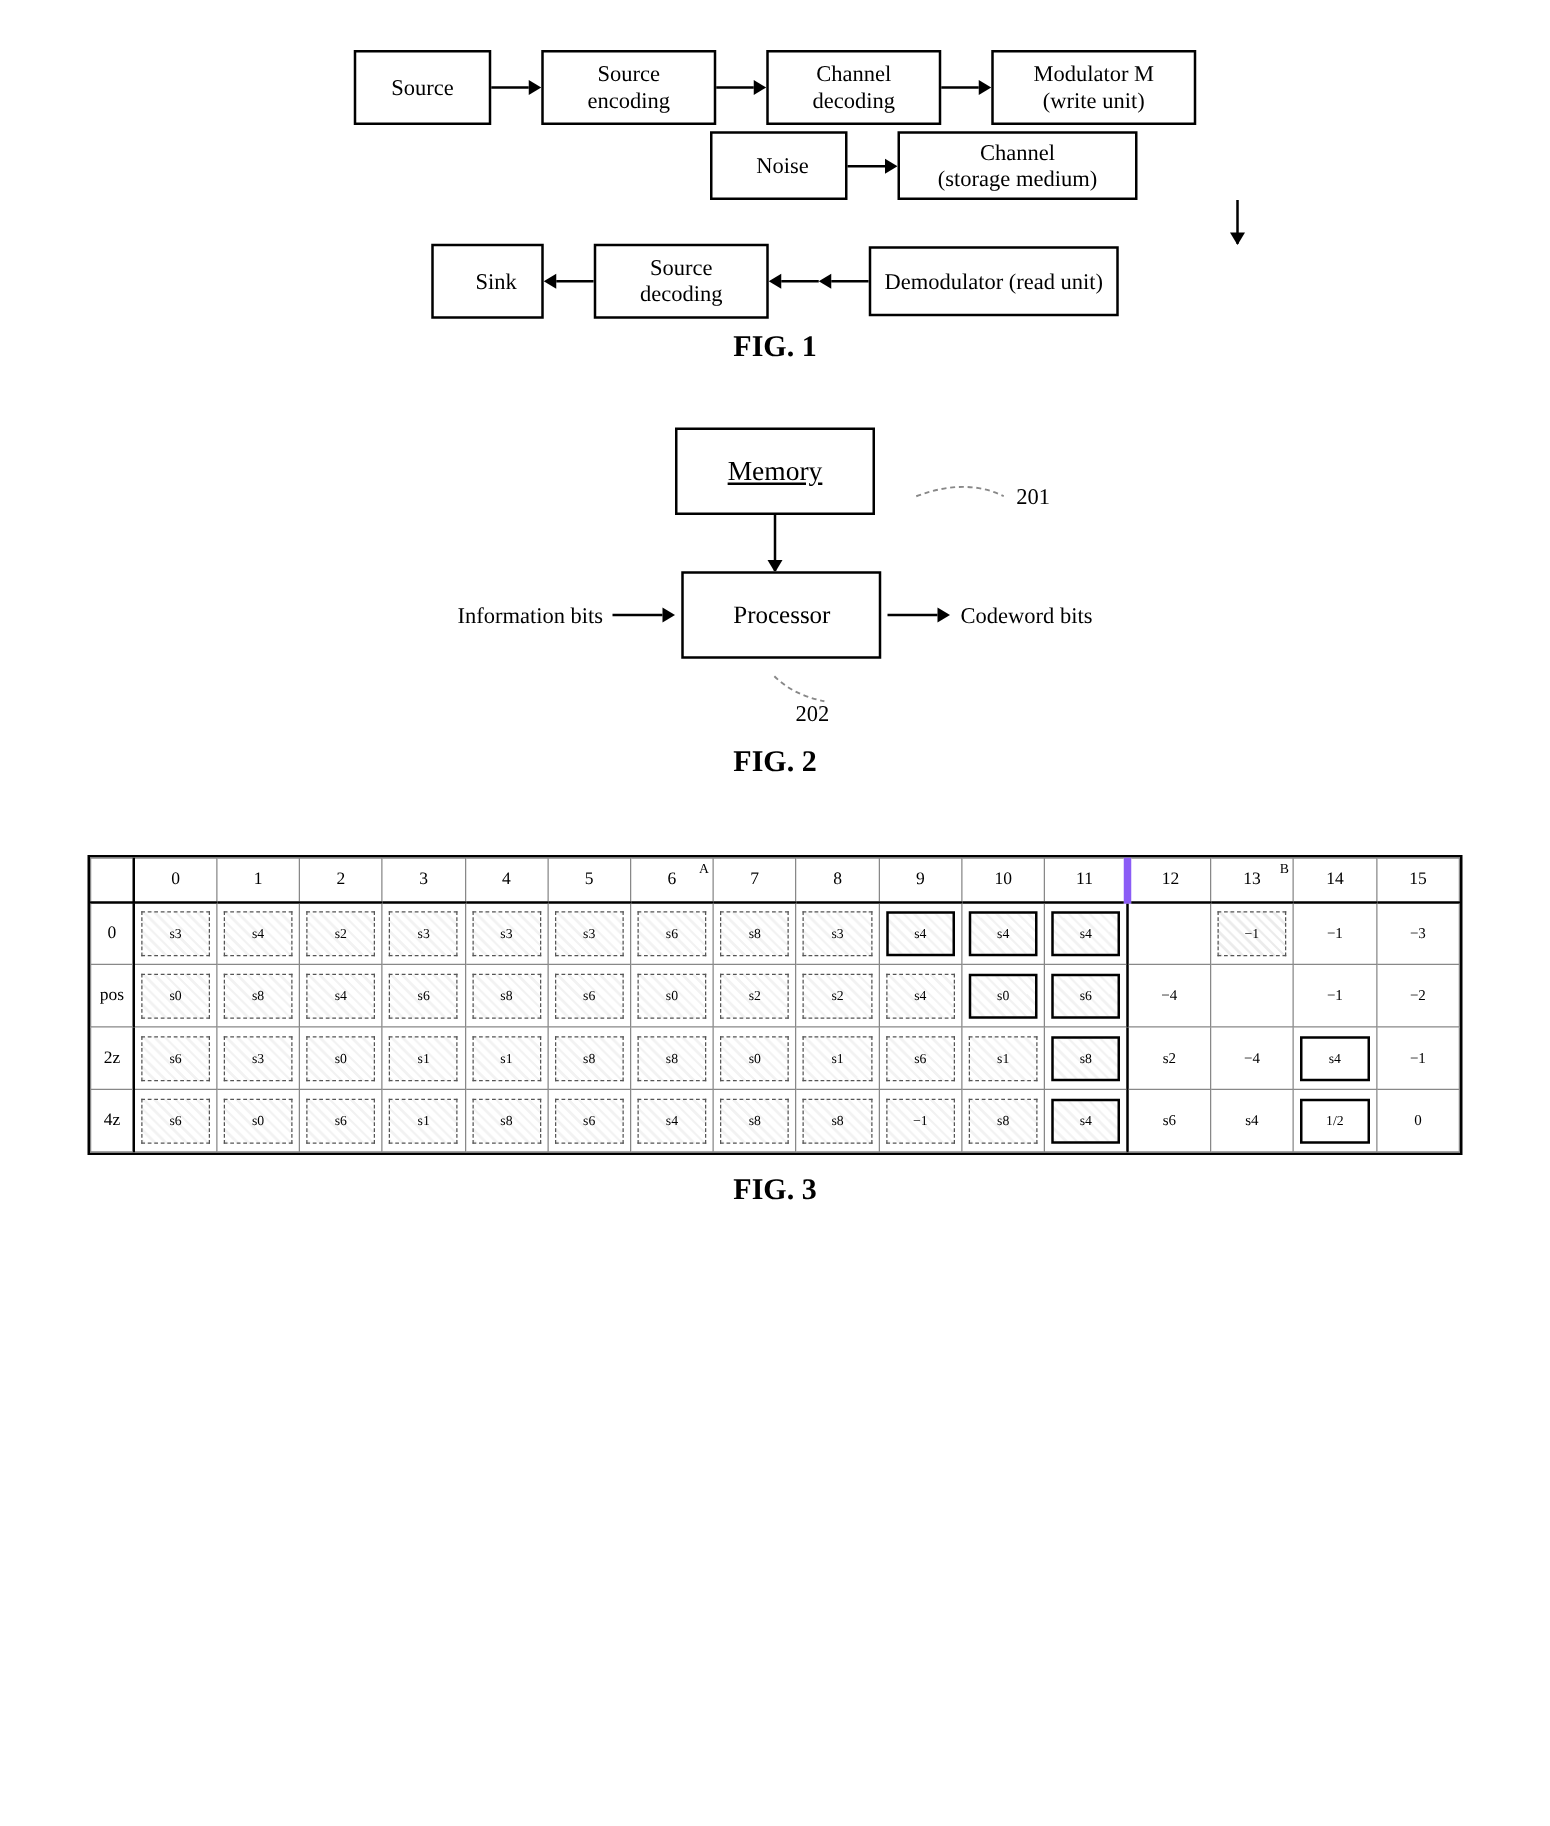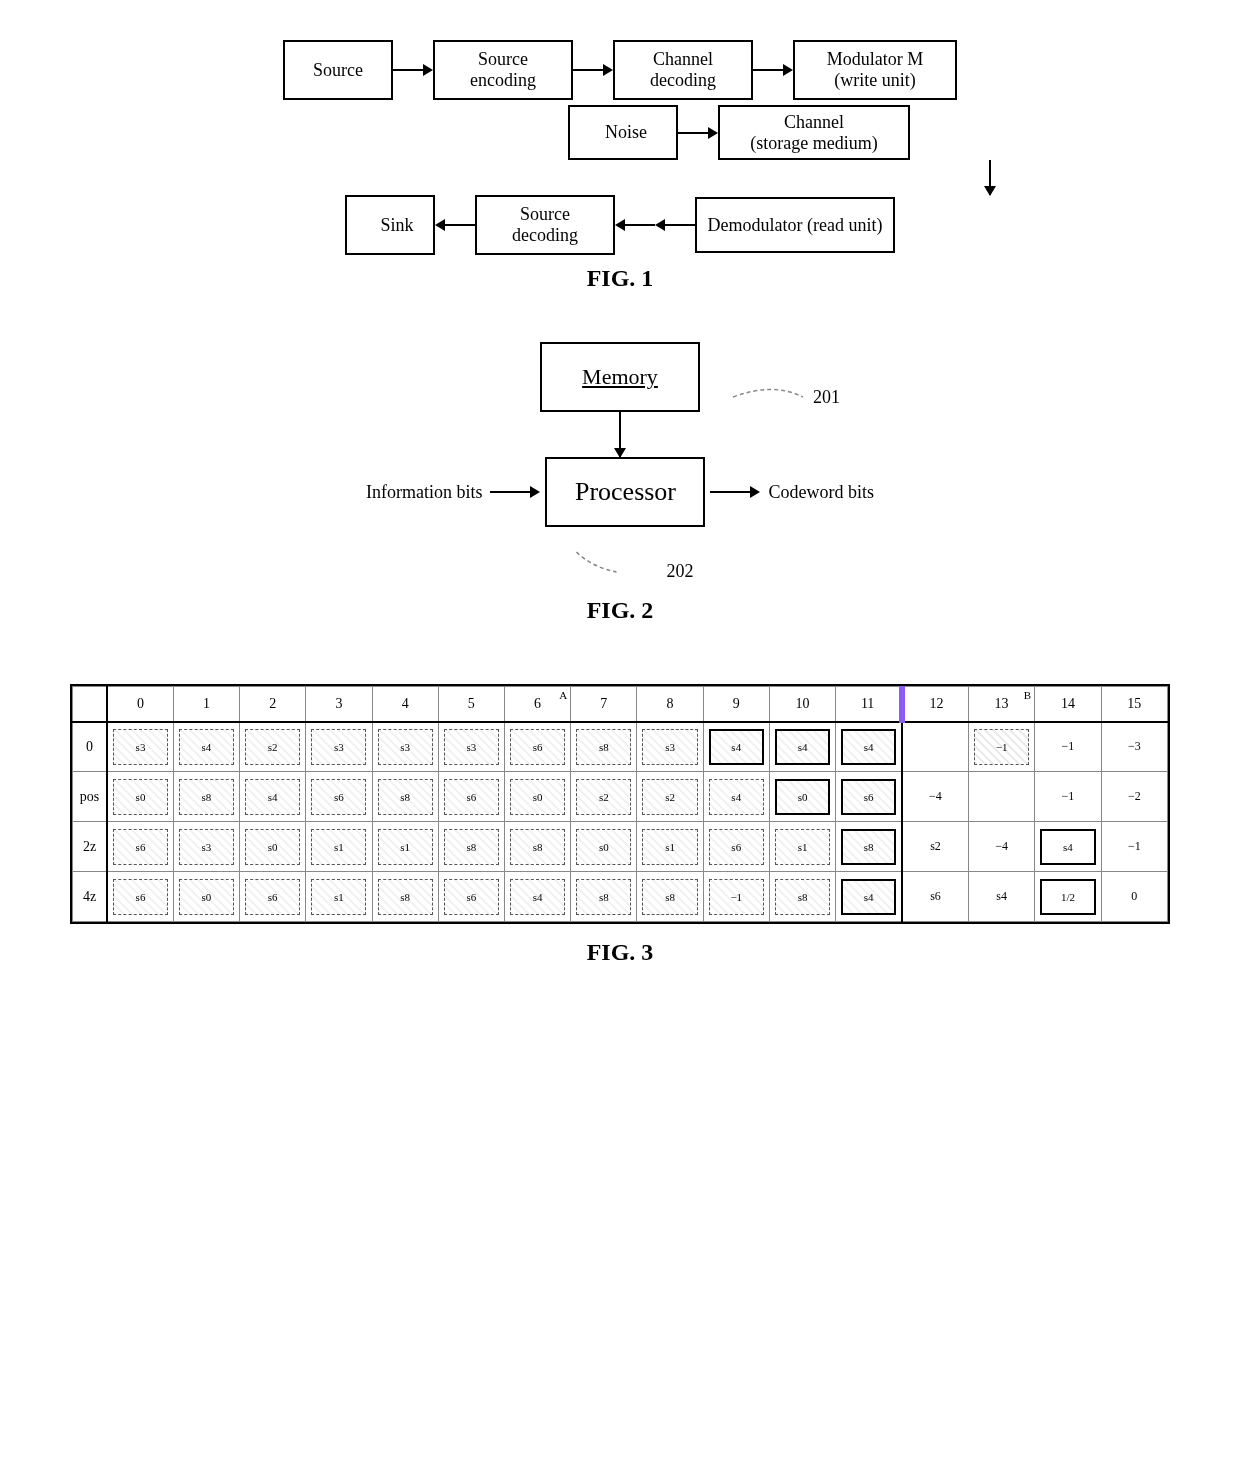"Processor" div.box { font-size: 26px -> 20px }
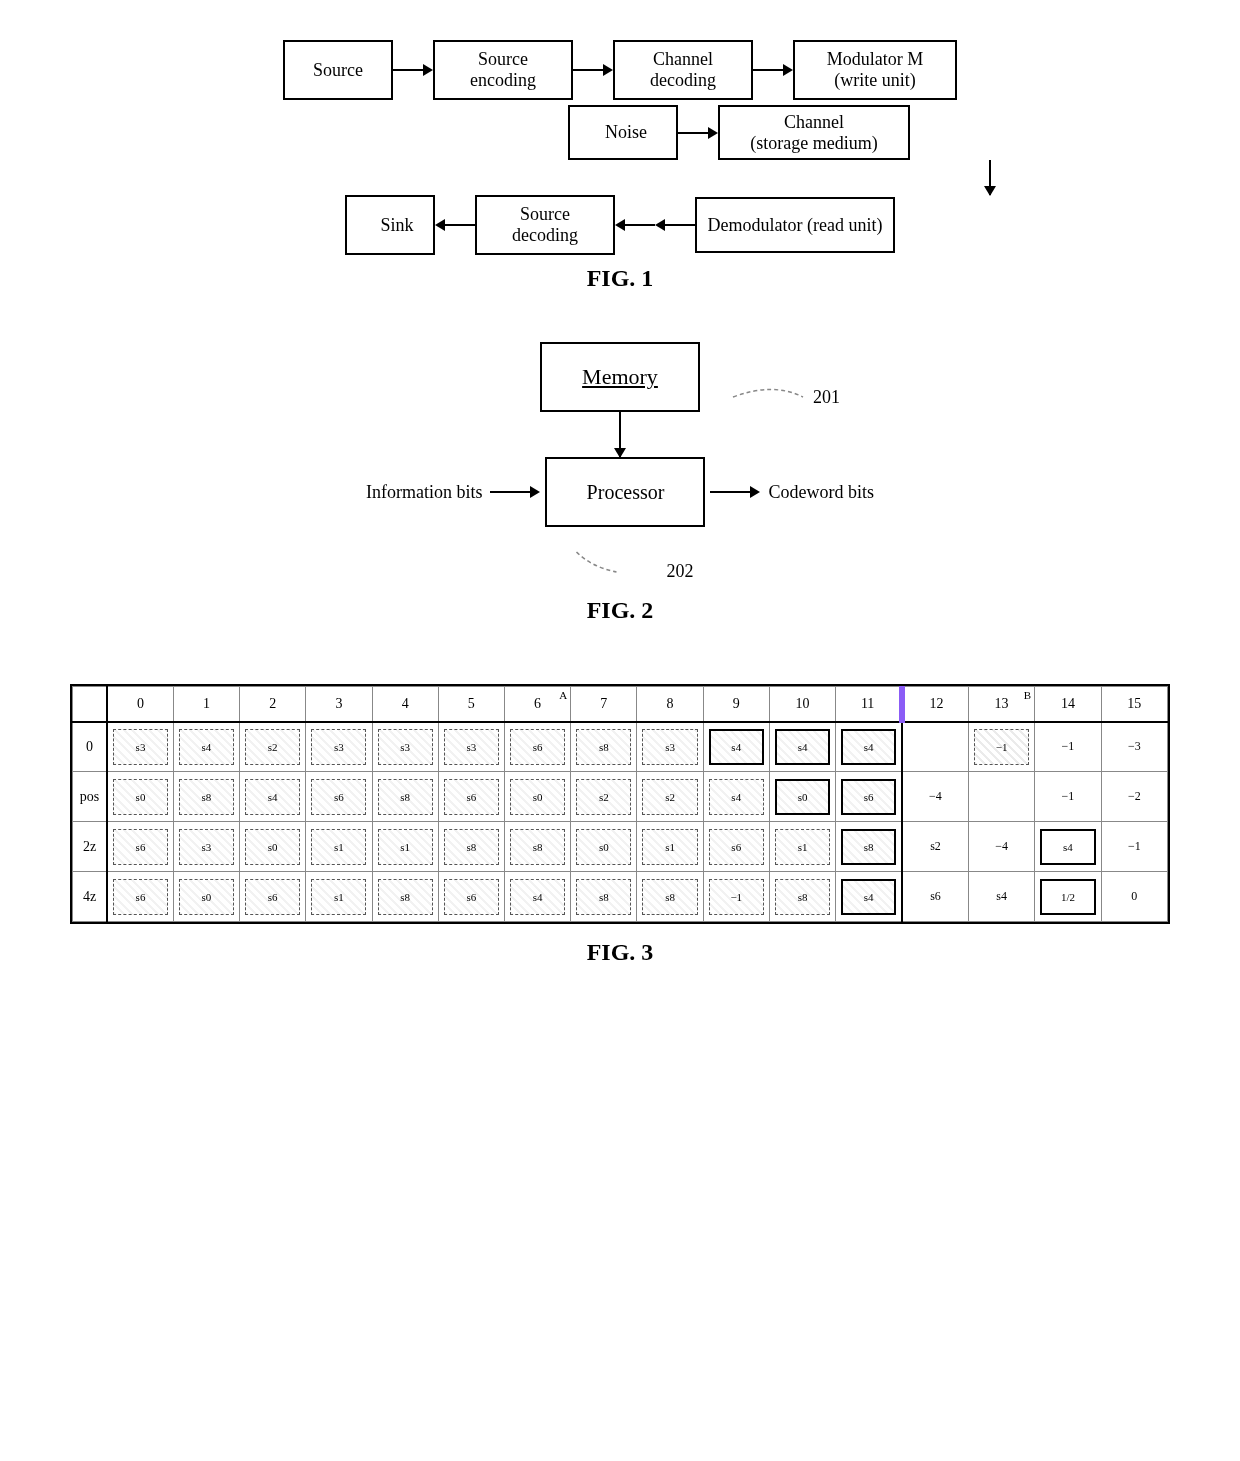"202" div { align-items: flex-end -> center; flex-direction: none -> column }
